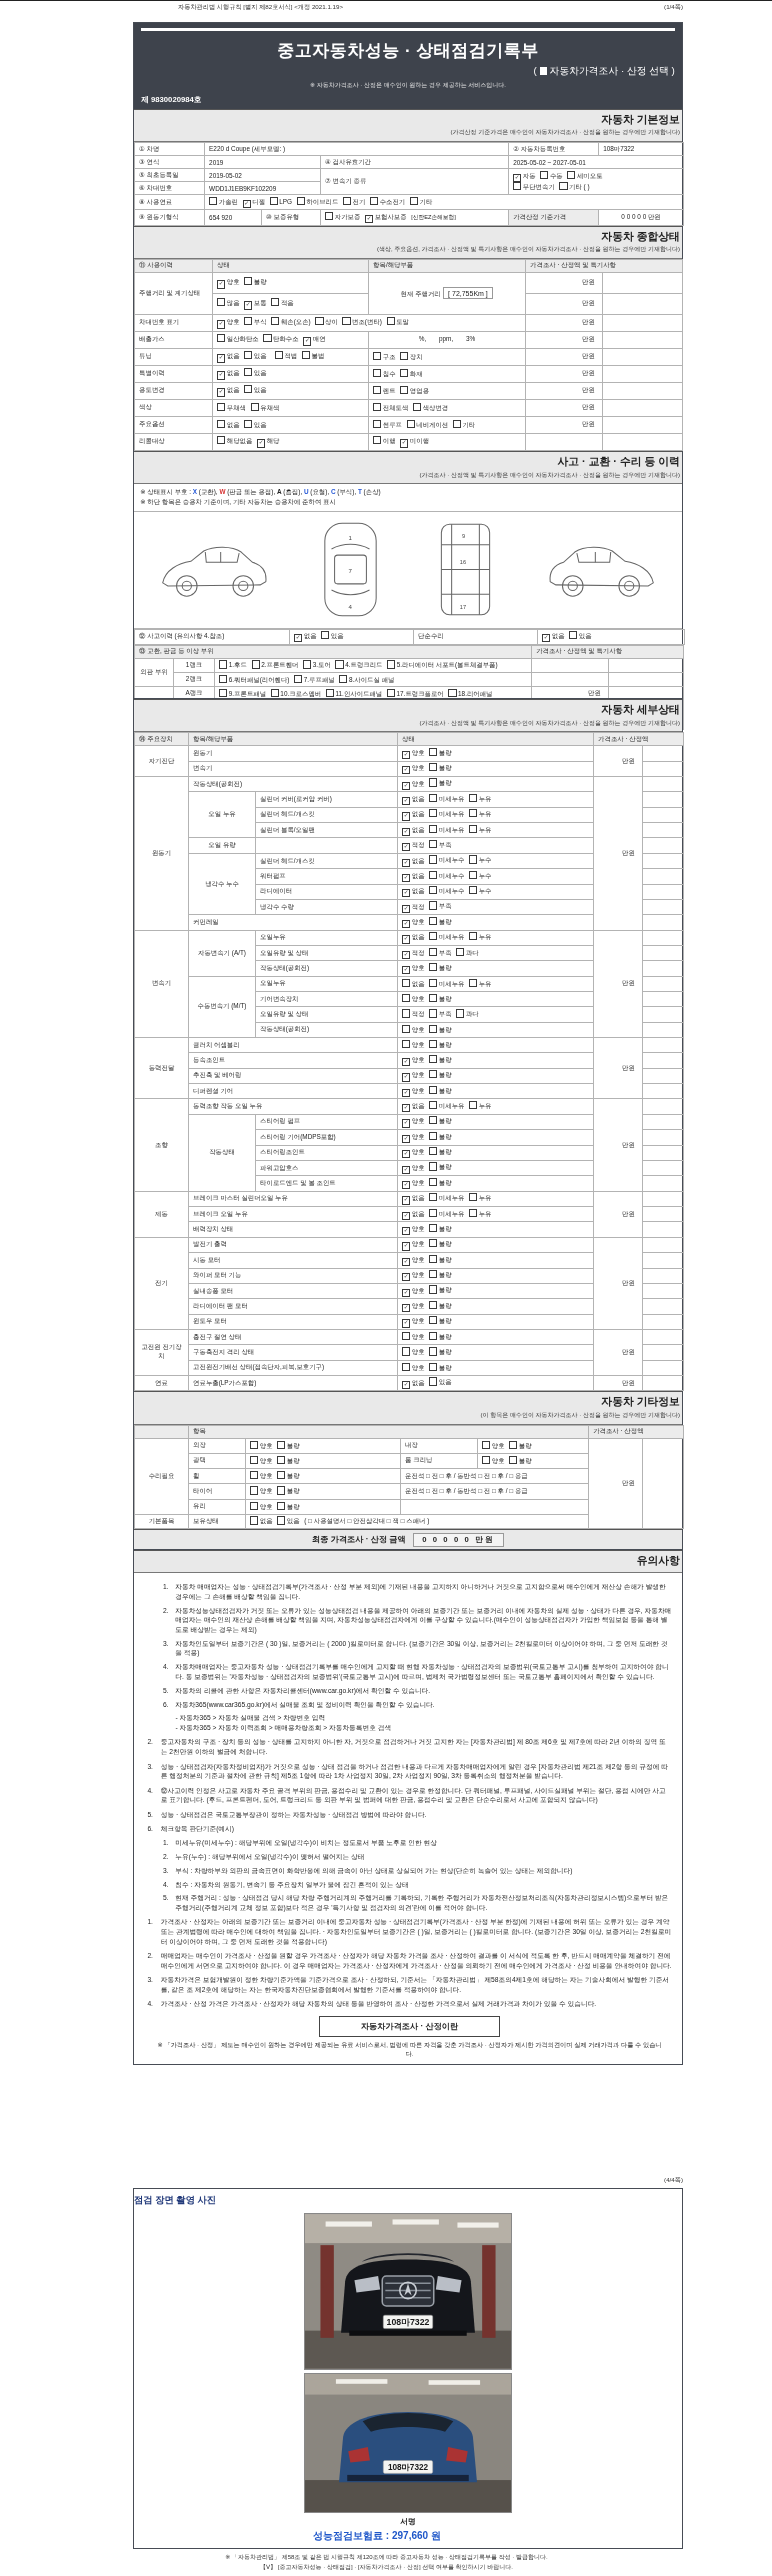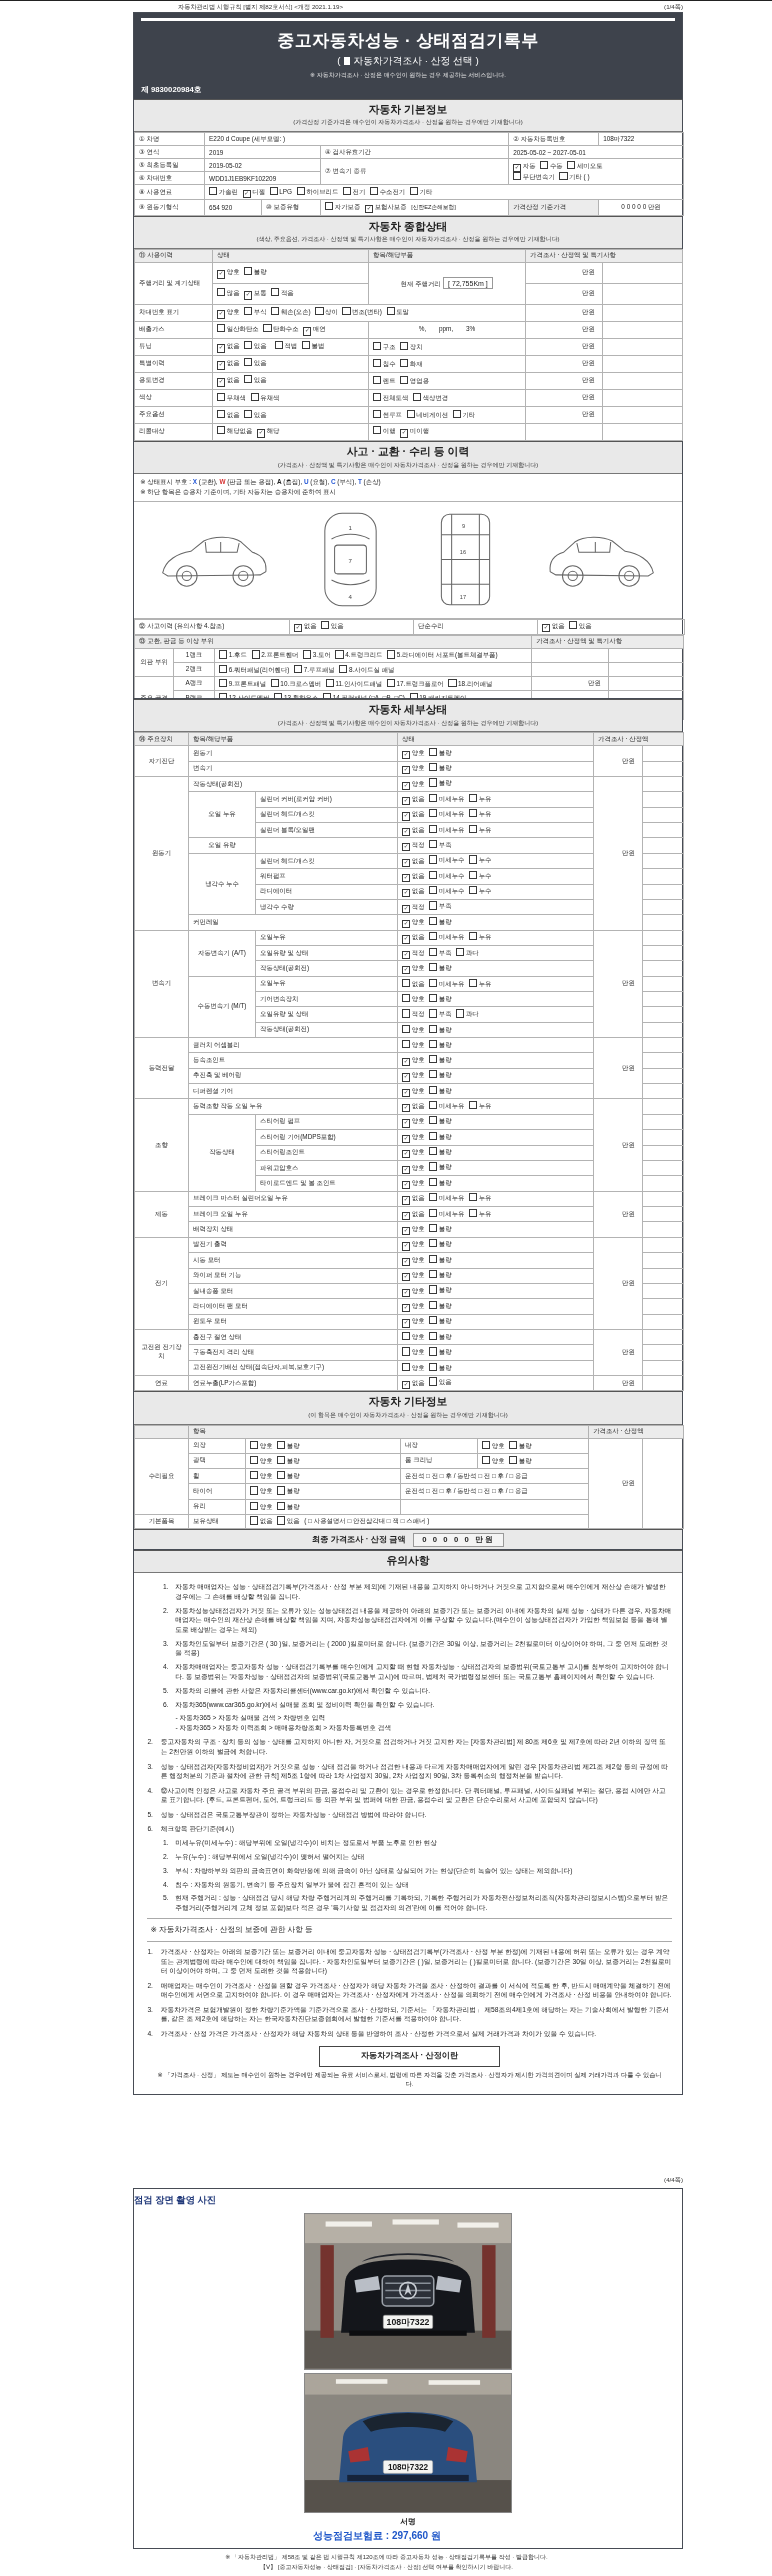"중고자동차성능 · 상태점검기록부" .s1 { top: 11px -> 21px }
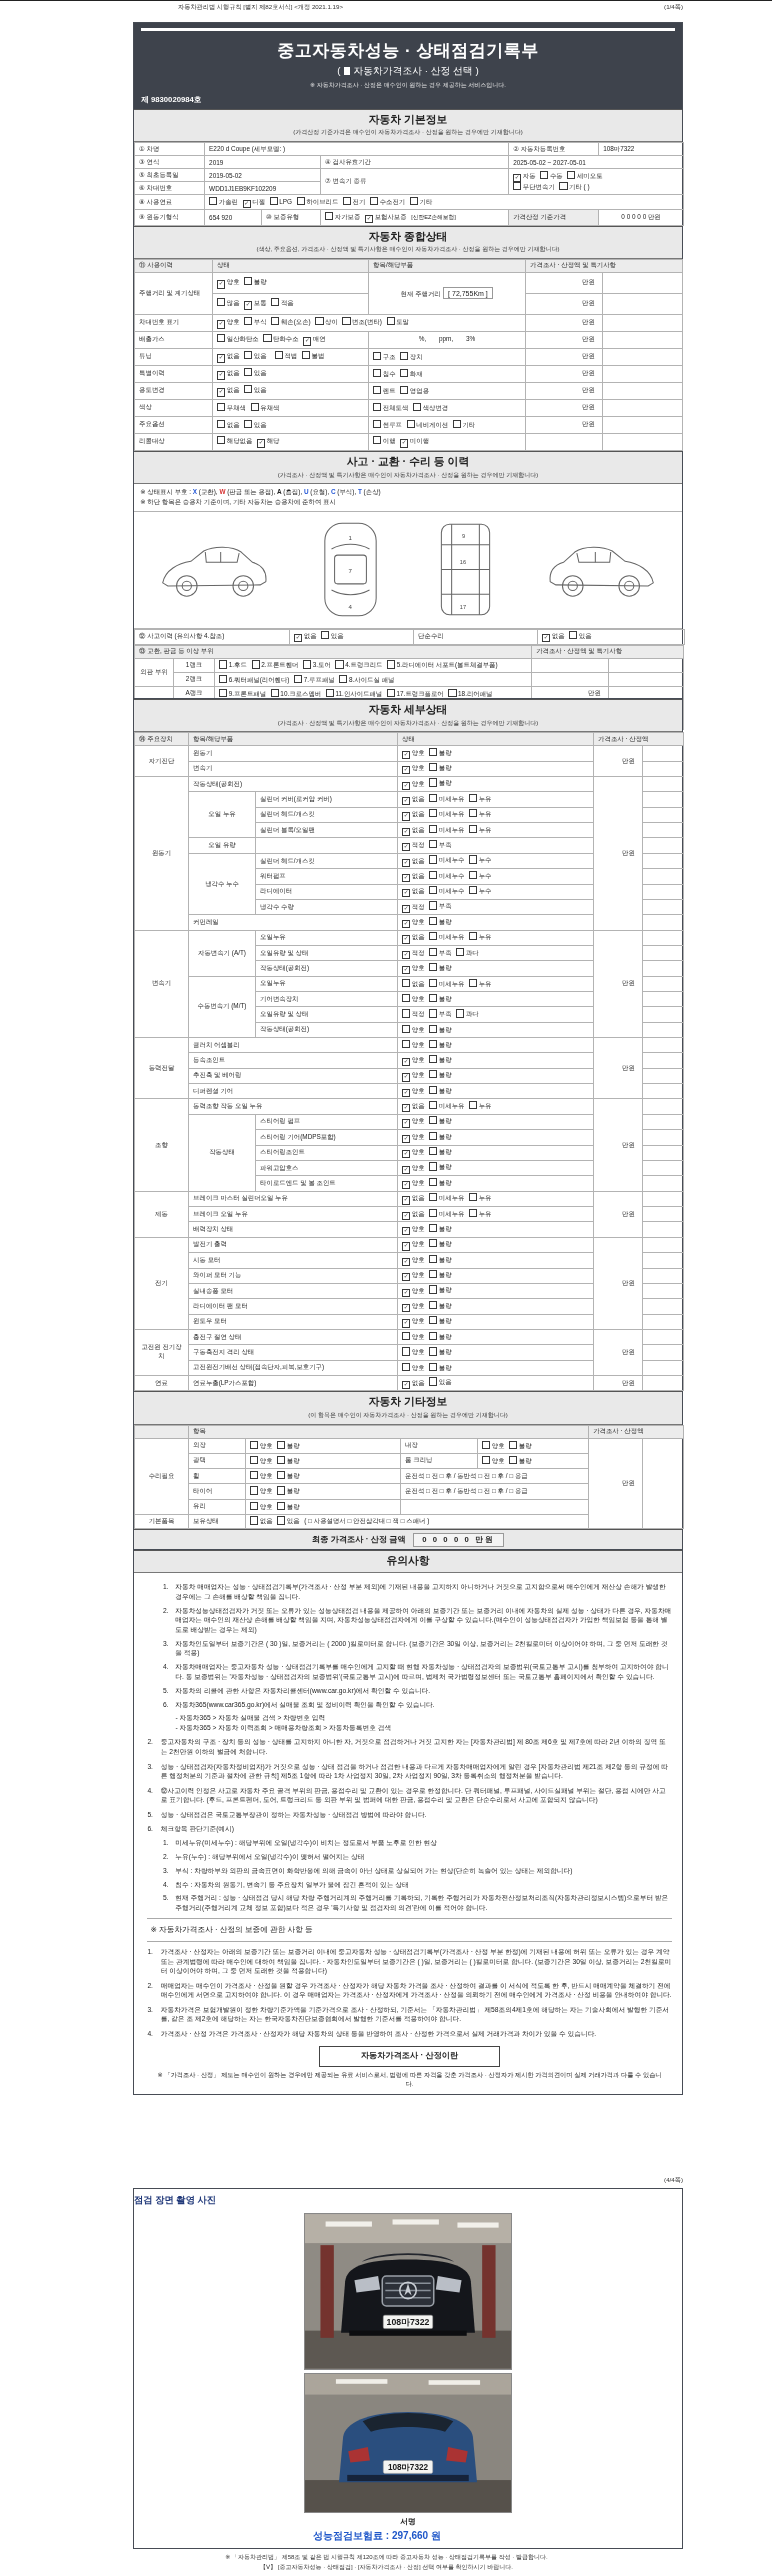"( 자동차가격조사 · 산정 선택" .dark .sub { text-align: none -> right }
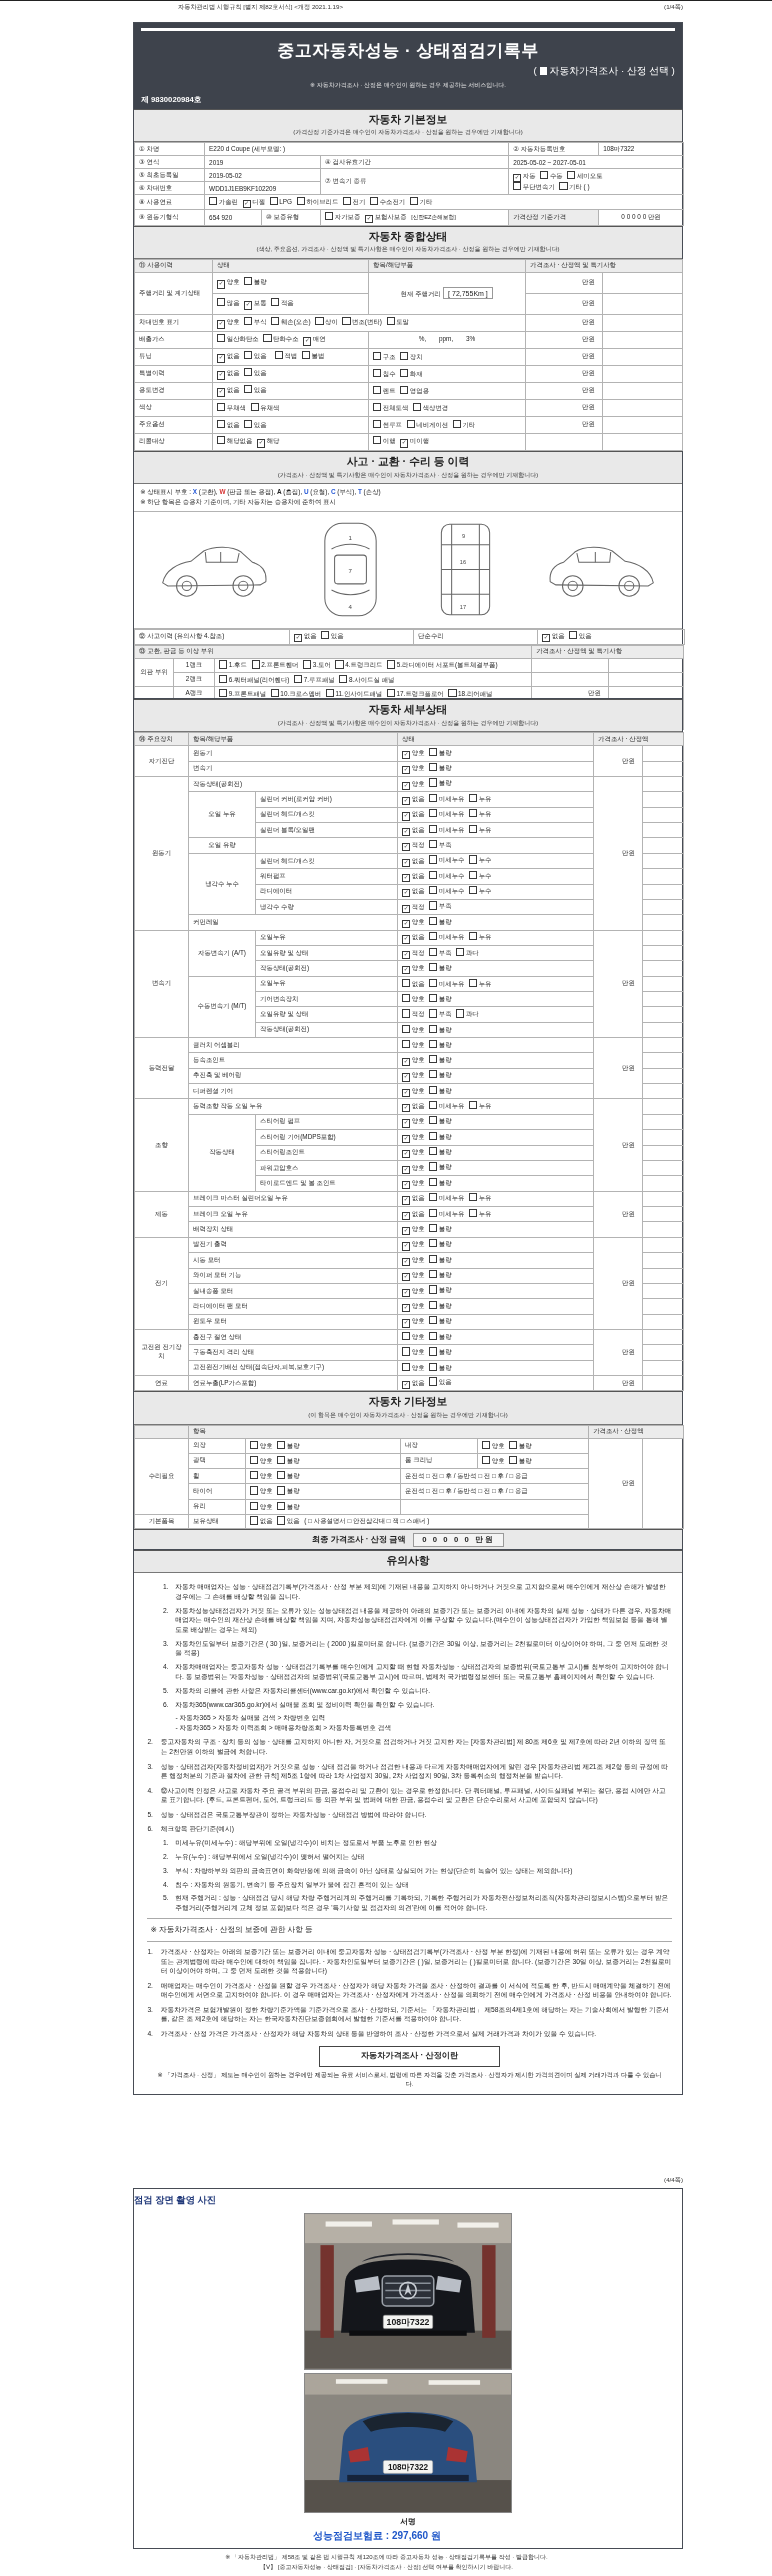"자동차 기본정보" .sec { text-align: center -> right }
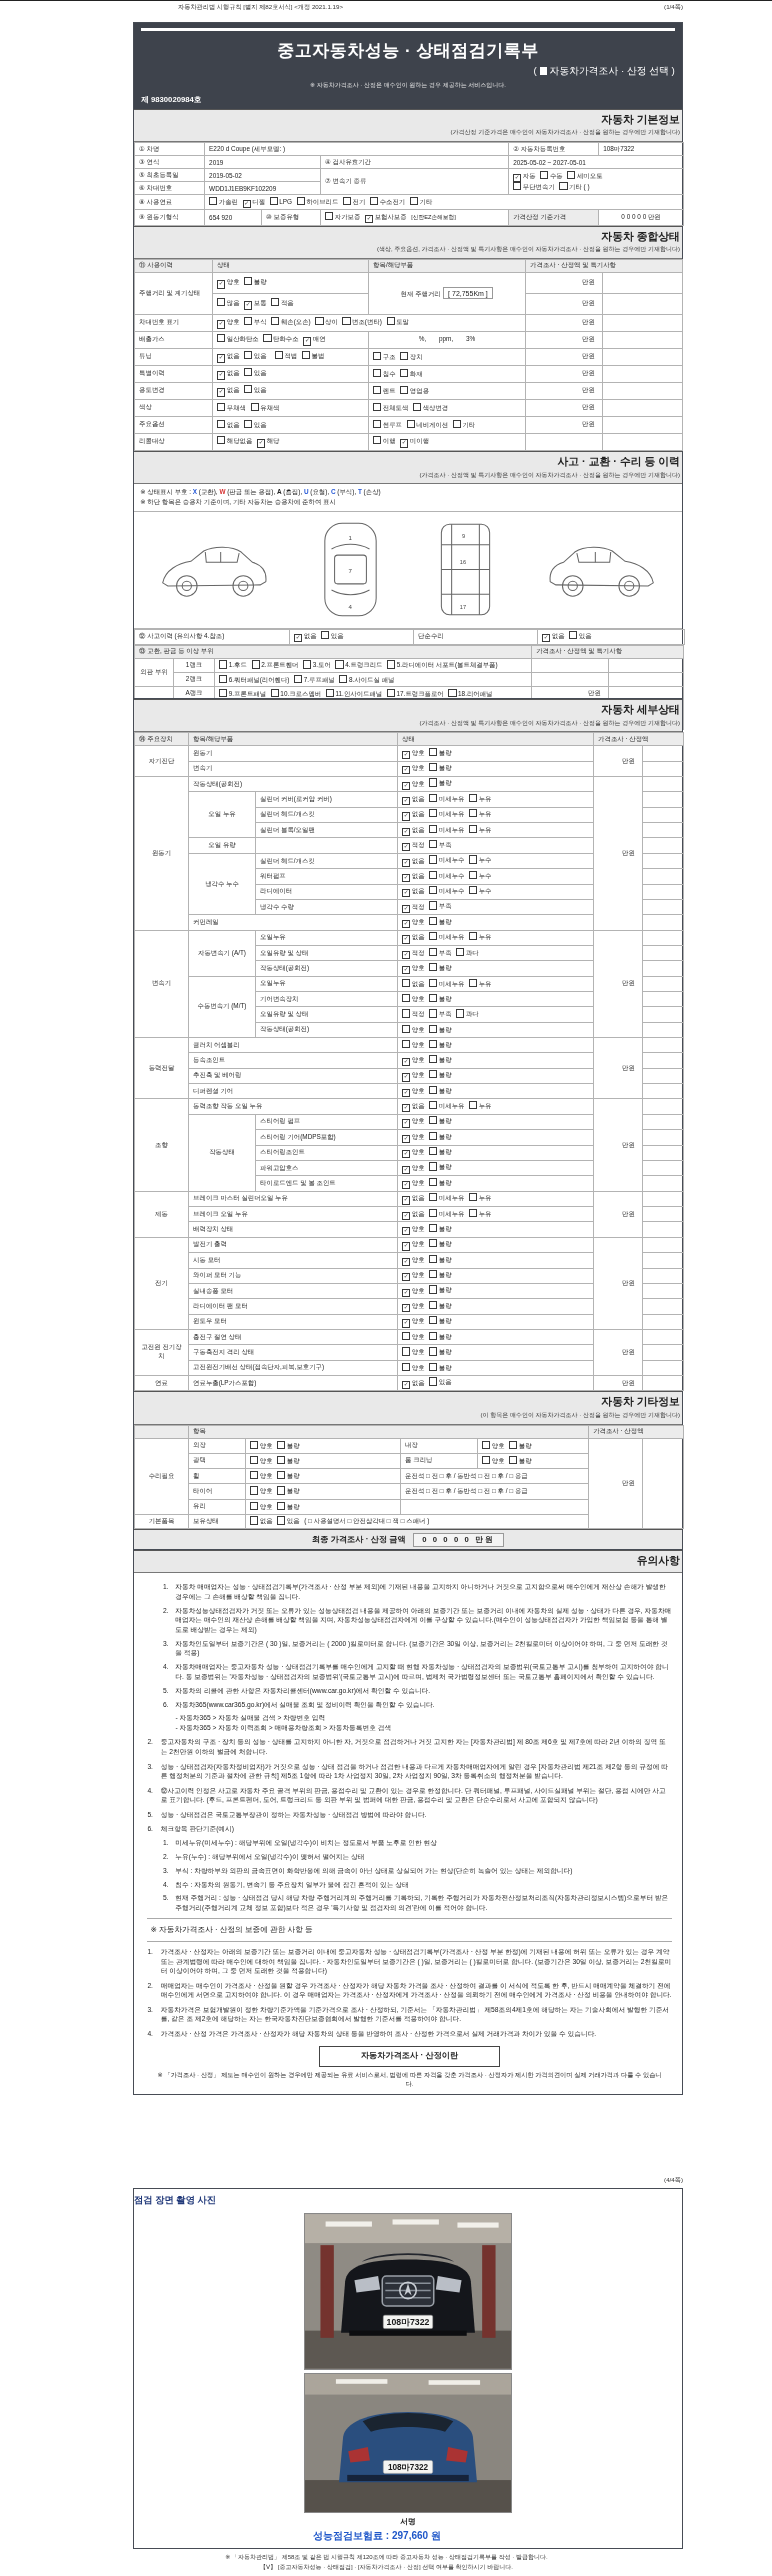"※ 자동차가격조사 · 산정의 보증에" div.nt-sec { html: <div>※ 자동차가격조사 · 산정의 보증에 관한 사항 등</div> -> none }
